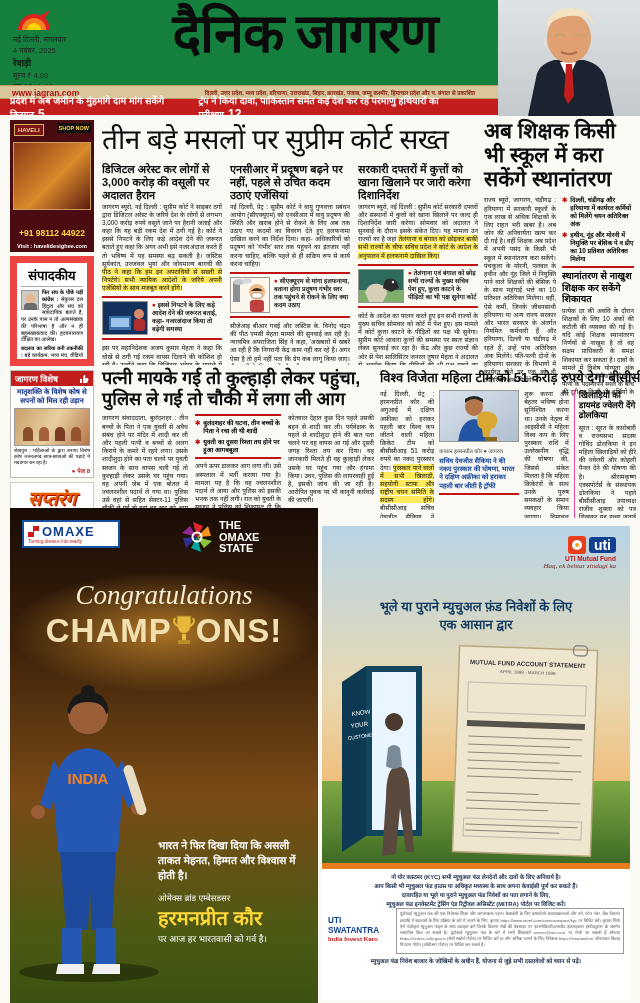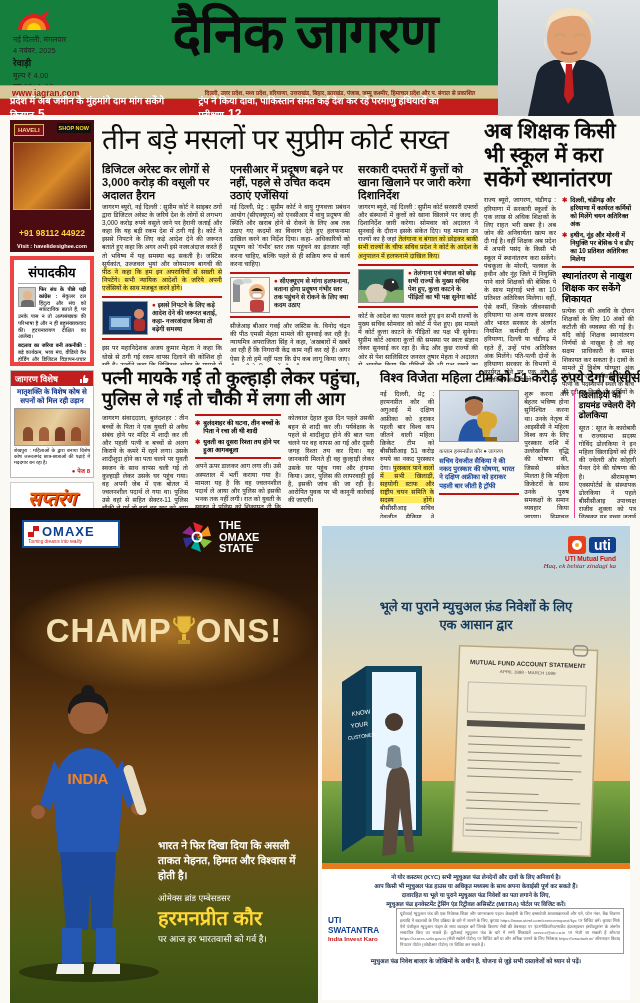"संपादकीय" .edit { border: 4px solid #ef4444 -> 7px solid #ef4444 }
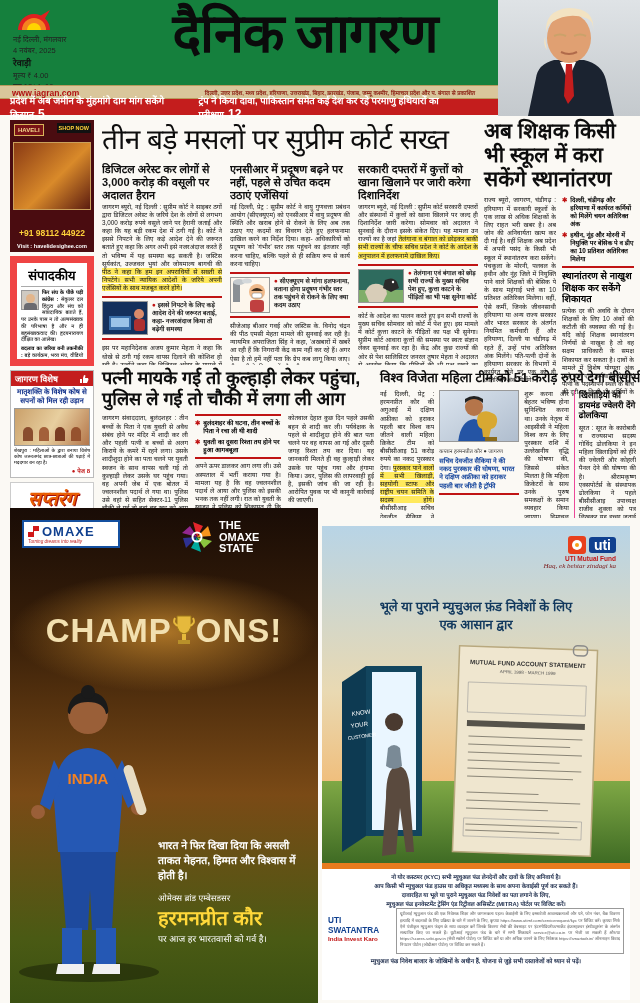"Congratulations" div.abs { html: none -> <div>Congratulations</div> }
